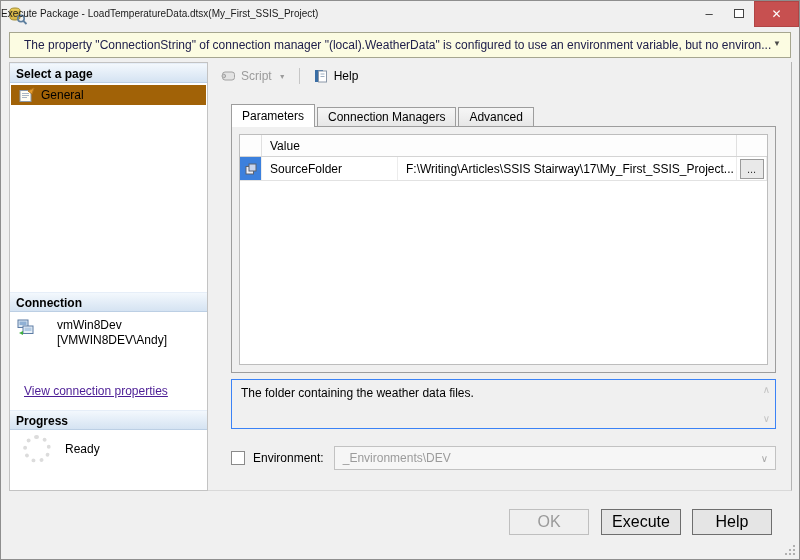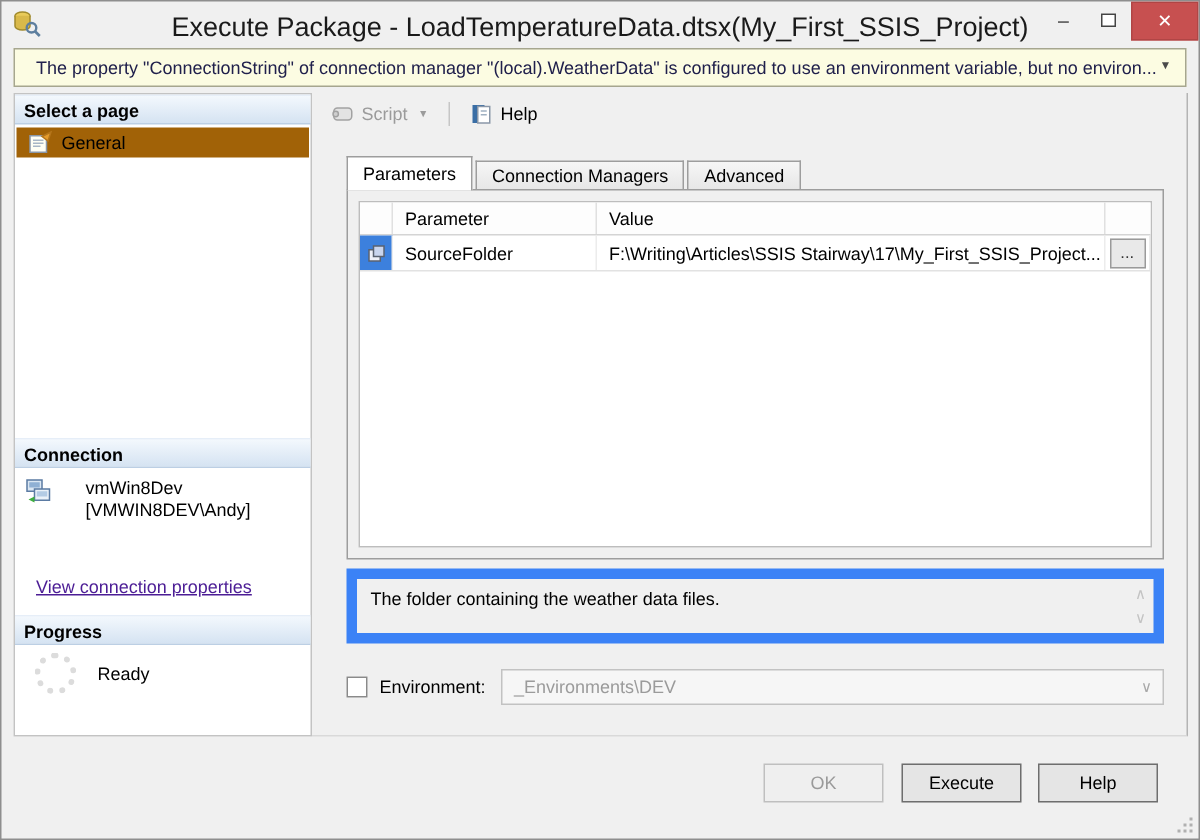"Execute Package -" .title { font-size: 18px -> 10px; text-align: center -> none }
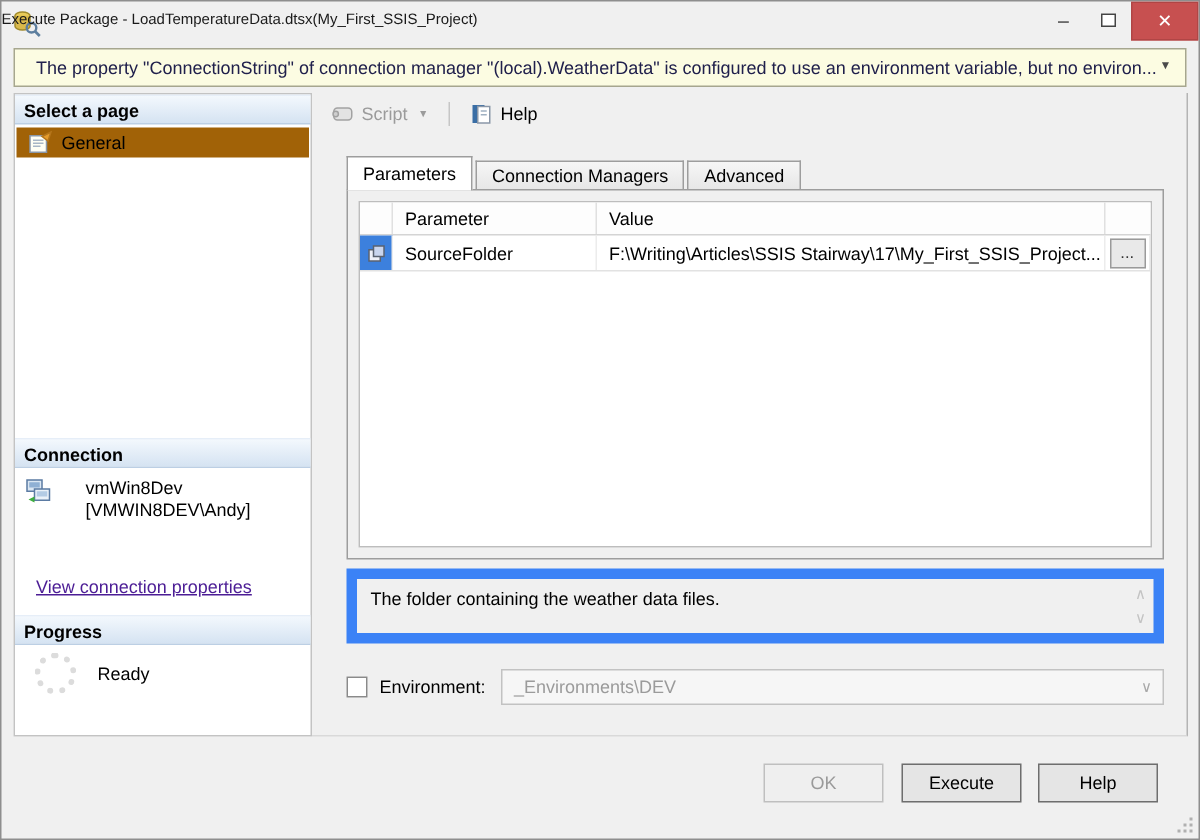"Parameter" div.gh-cell { html: <div>Parameter</div> -> none }
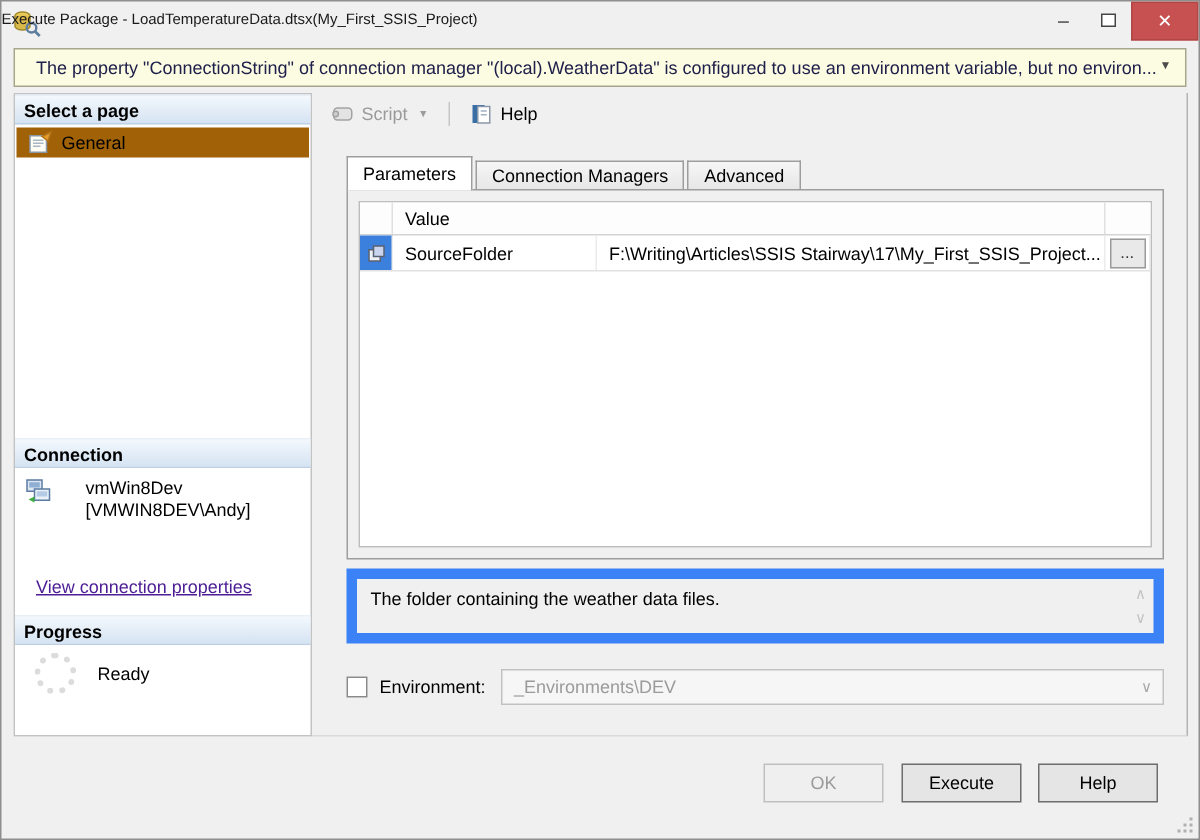"The folder containing the weather" .descbox { border: 7px solid #3b82f6 -> 1px solid #3b82f6 }
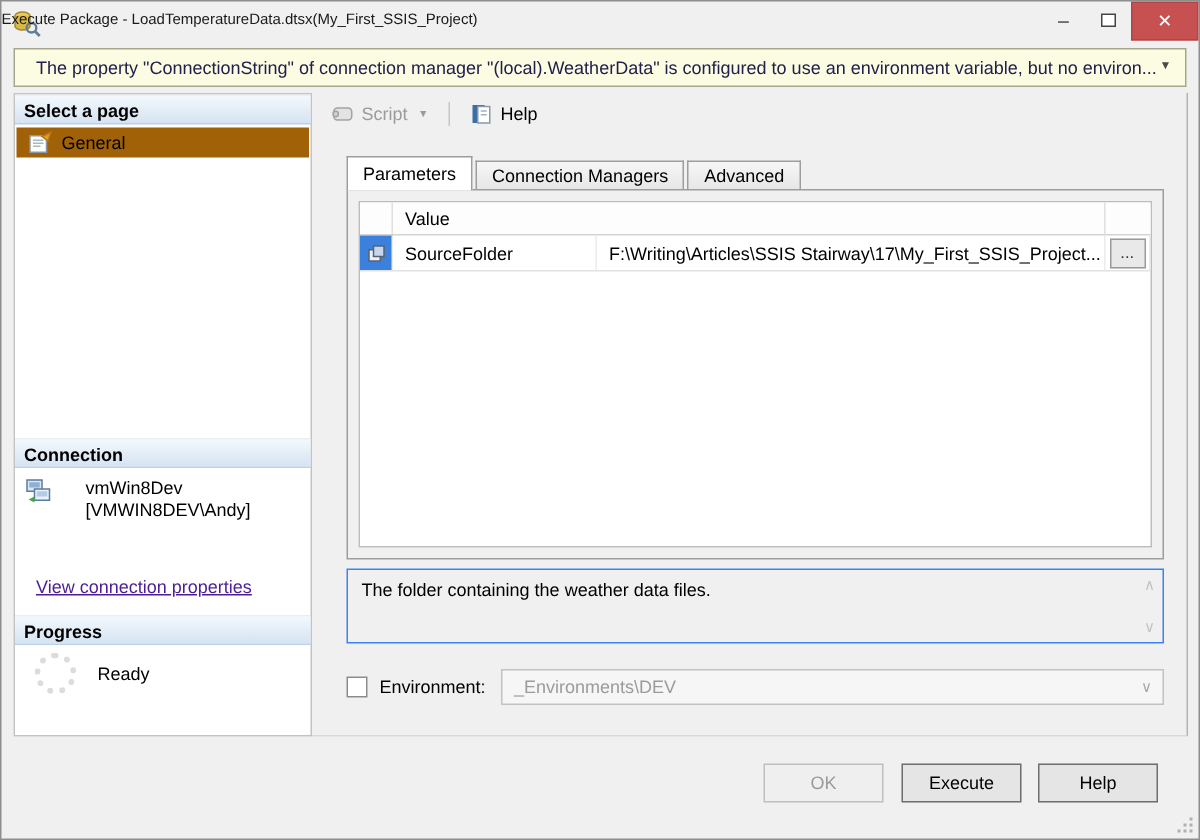"OK" .btn { font-size: 12px -> 16px }
